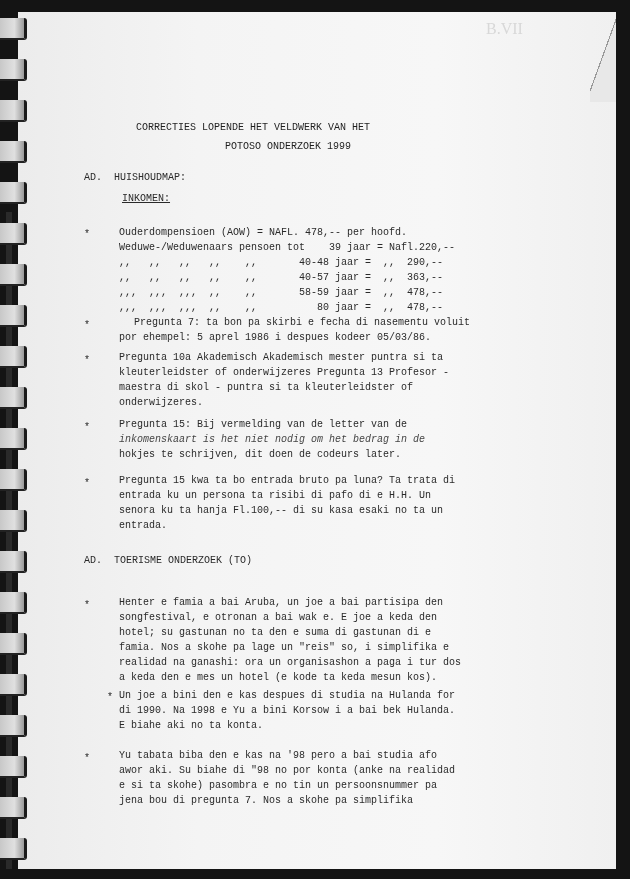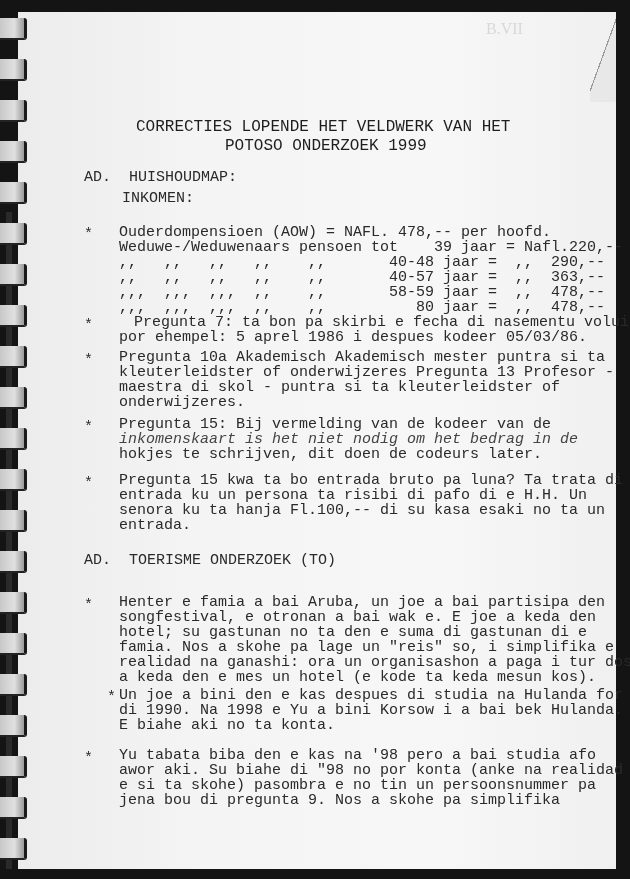"CORRECTIES LOPENDE HET VELDWERK VAN" .title { font-size: 16px -> 10px }
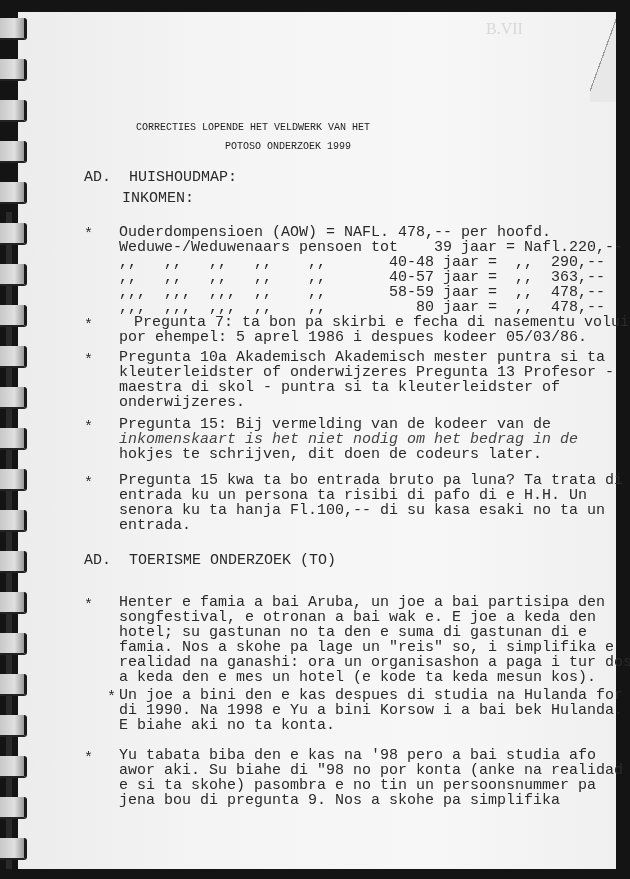"AD. HUISHOUDMAP:" .t { font-size: 15px -> 10px }
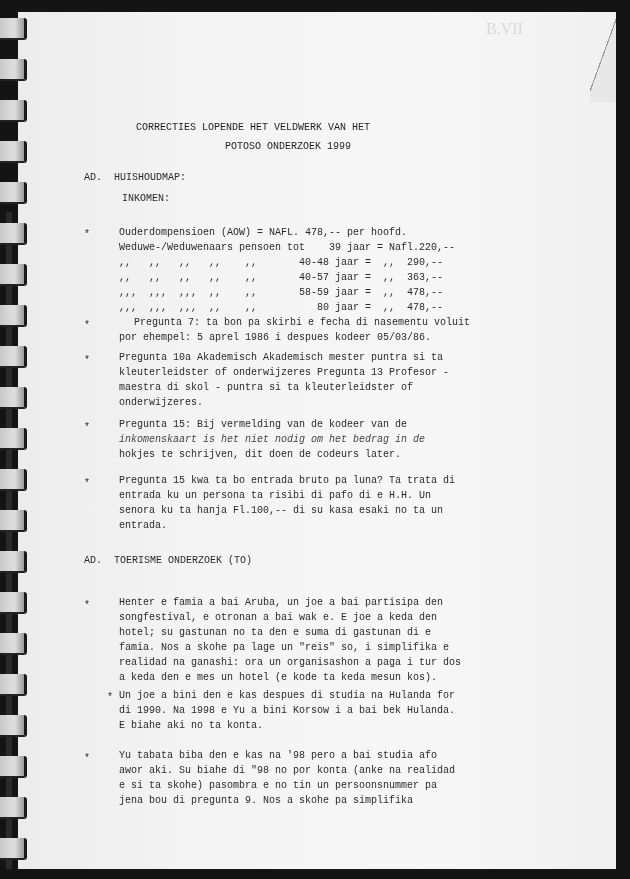"INKOMEN:" .u { text-decoration: none -> underline }
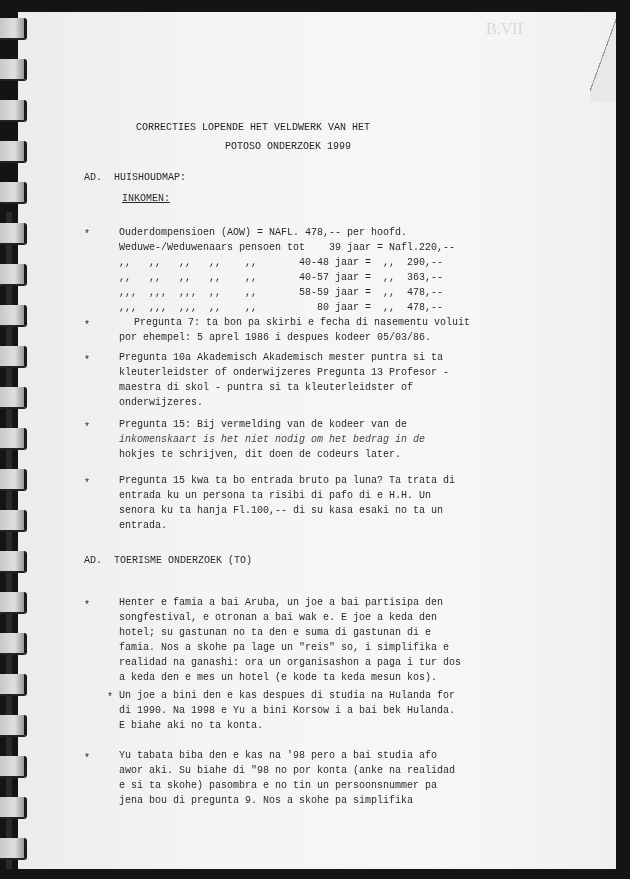"Pregunta 15: Bij vermelding van" div.t { text: kodeer -> letter }
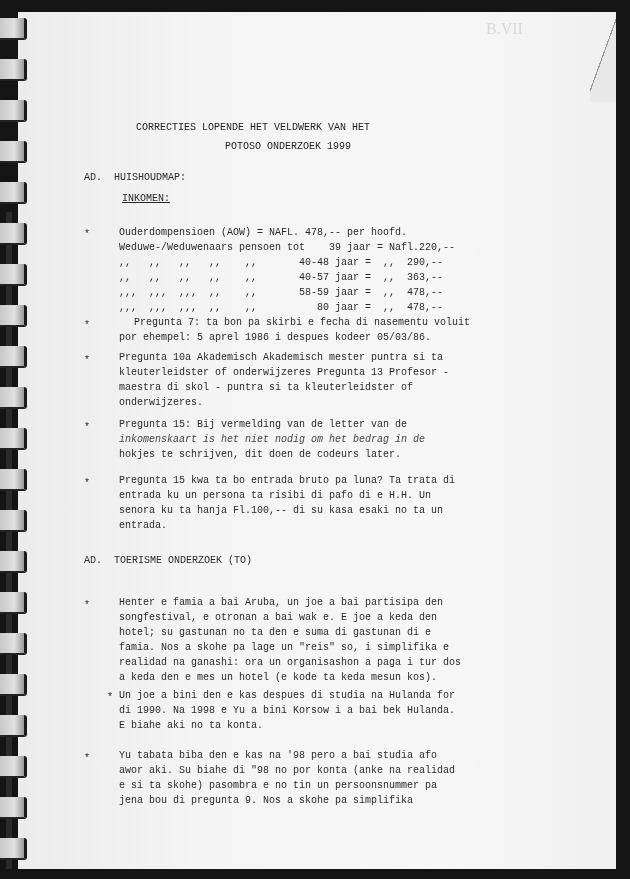"jena bou di pregunta 9." div.t { text: 9 -> 7 }
